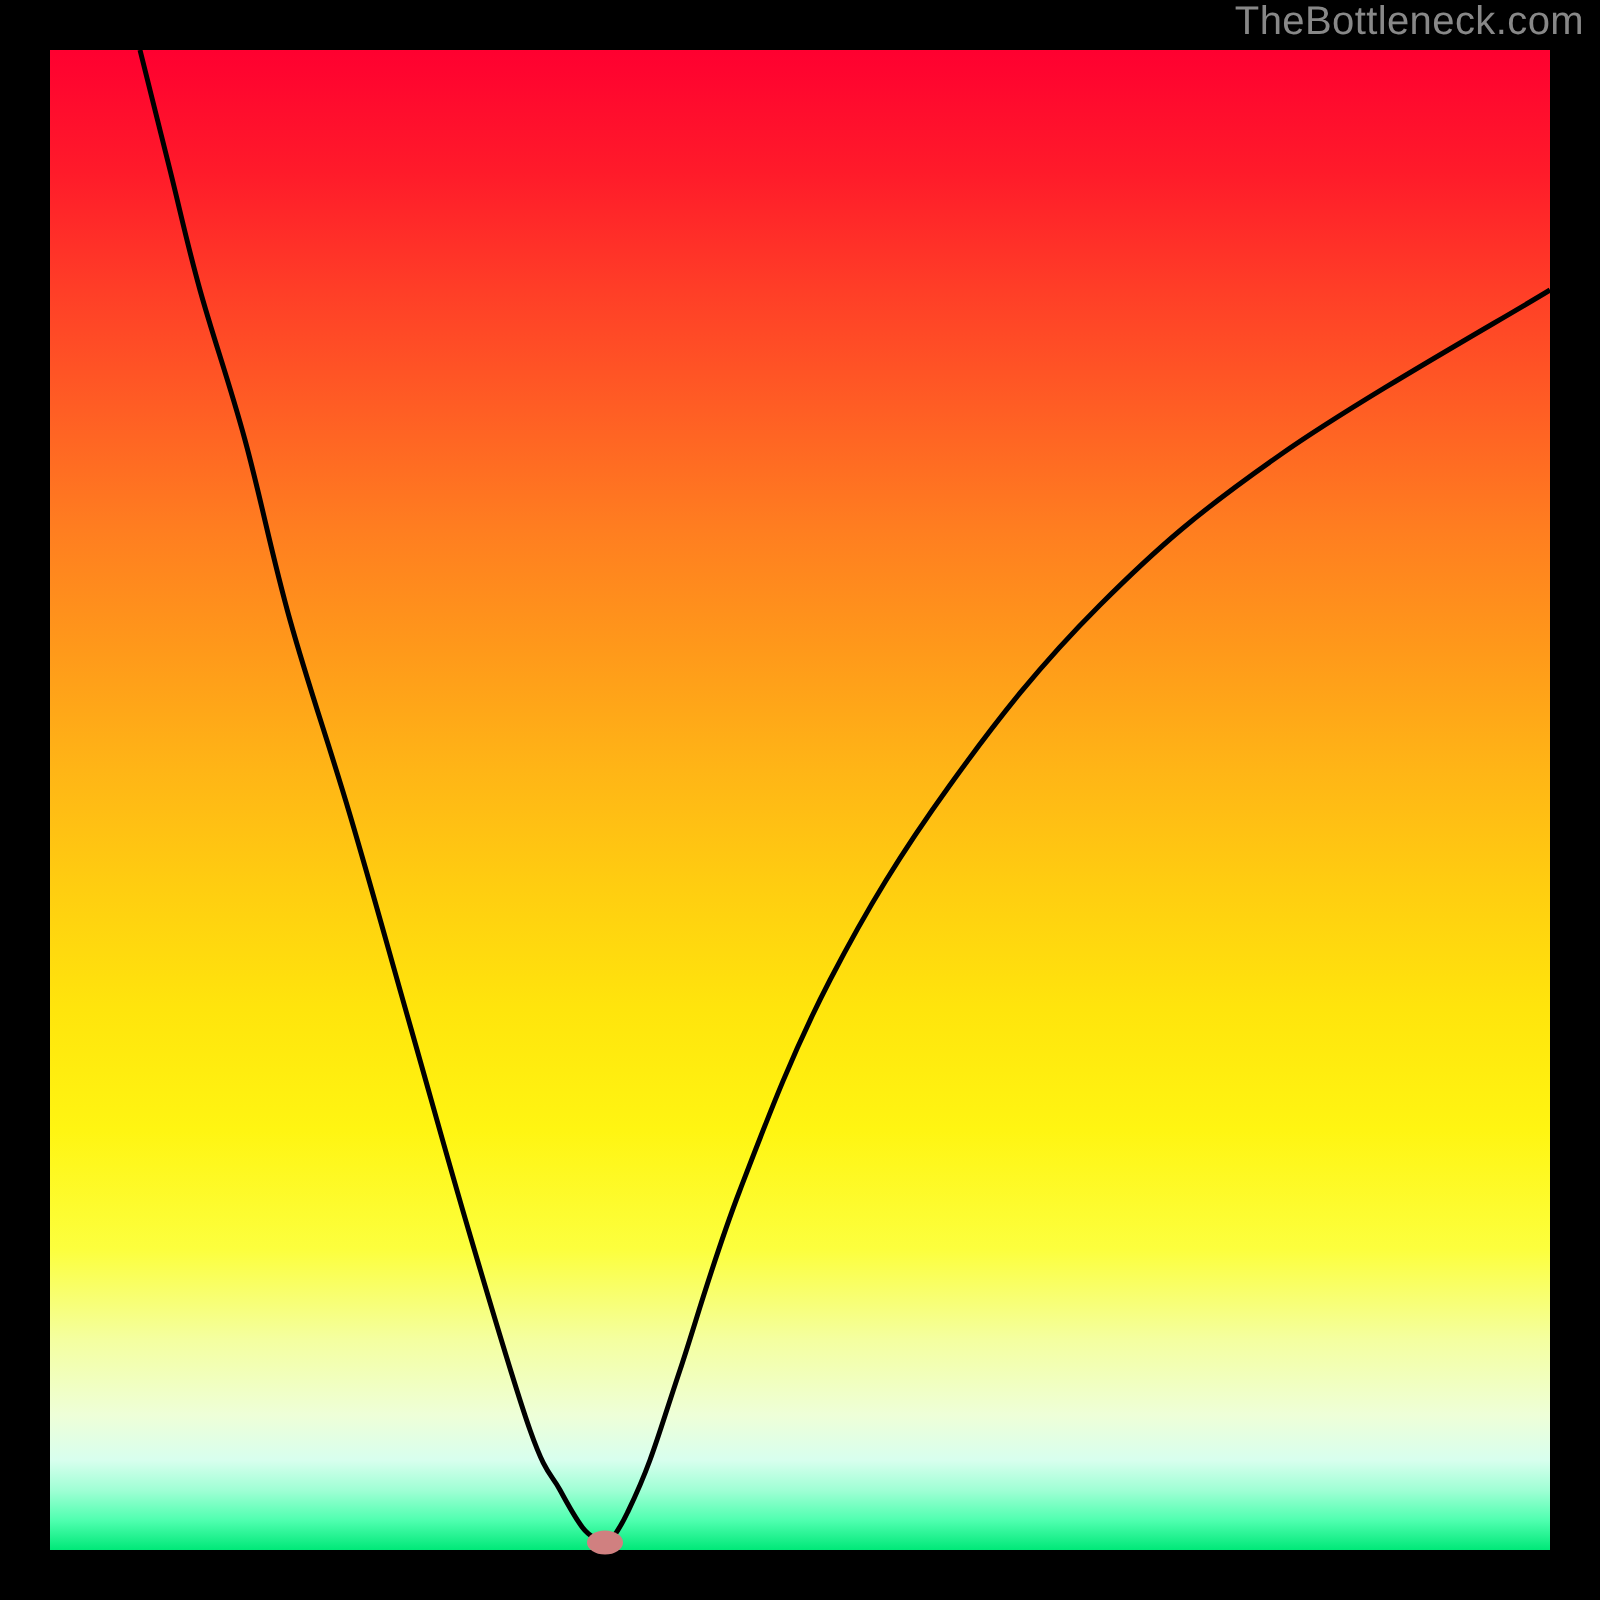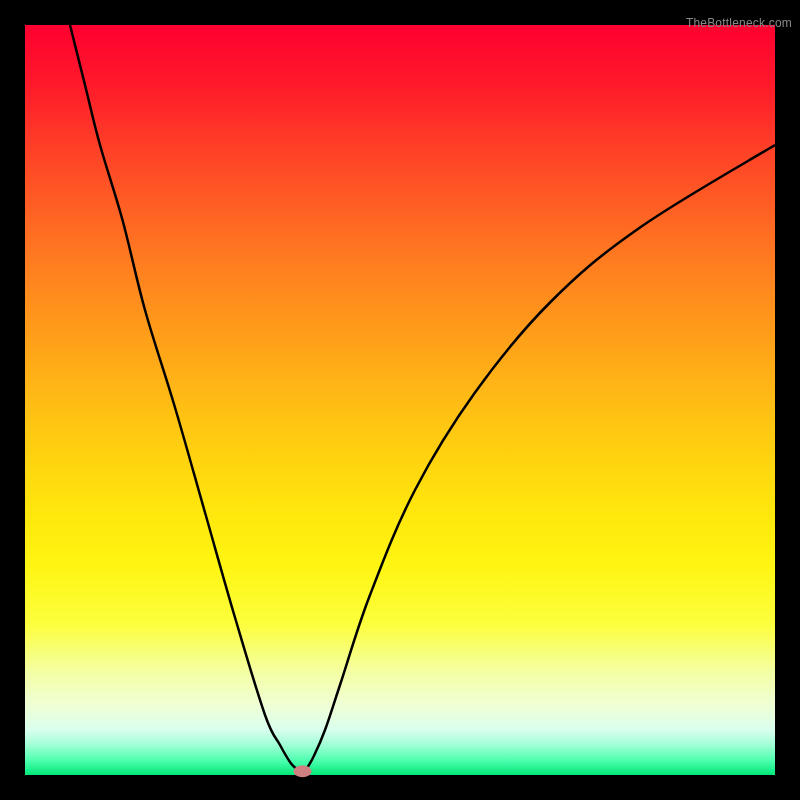"TheBottleneck.com" .watermark { font-size: 12px -> 20px; top: 16px -> 0 }
